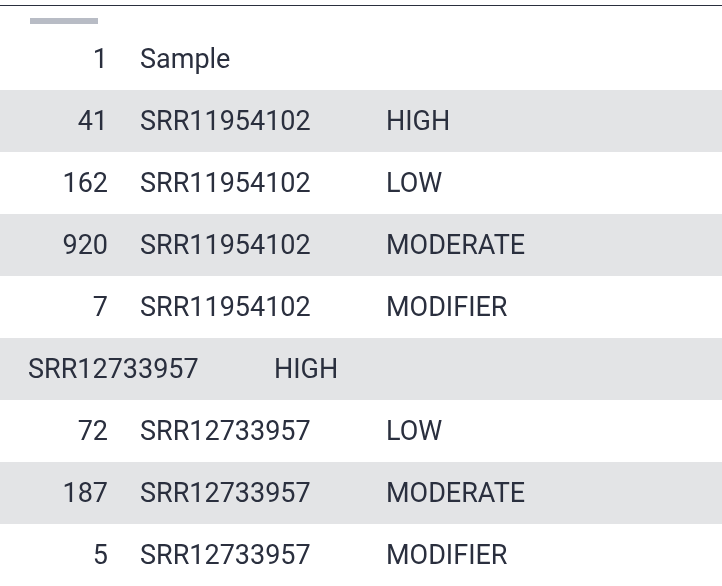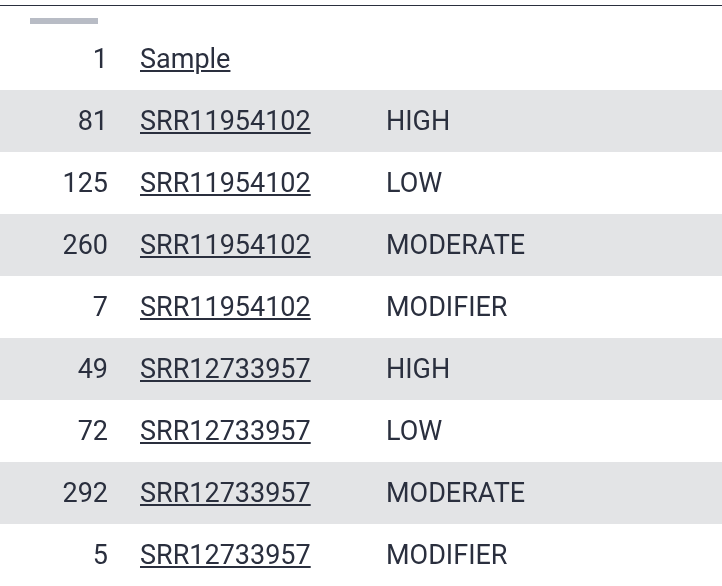"Sample" .cell-sample { text-decoration: underline -> none }
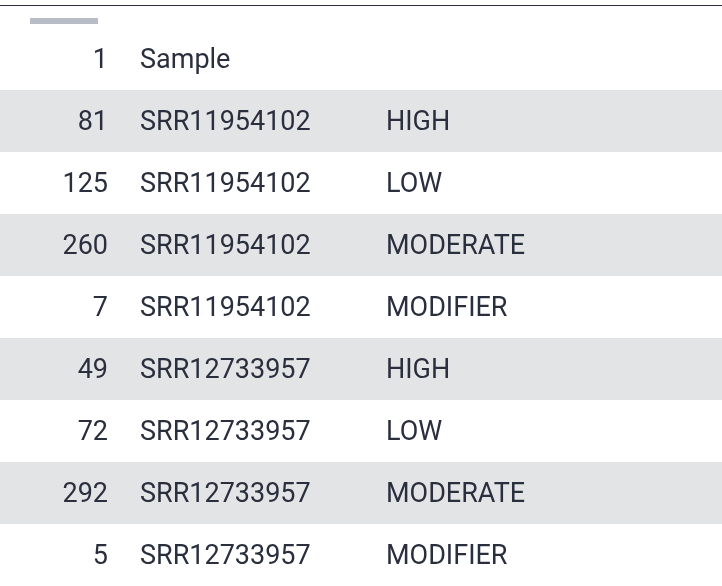"81" div.cell { text: 81 -> 41 }
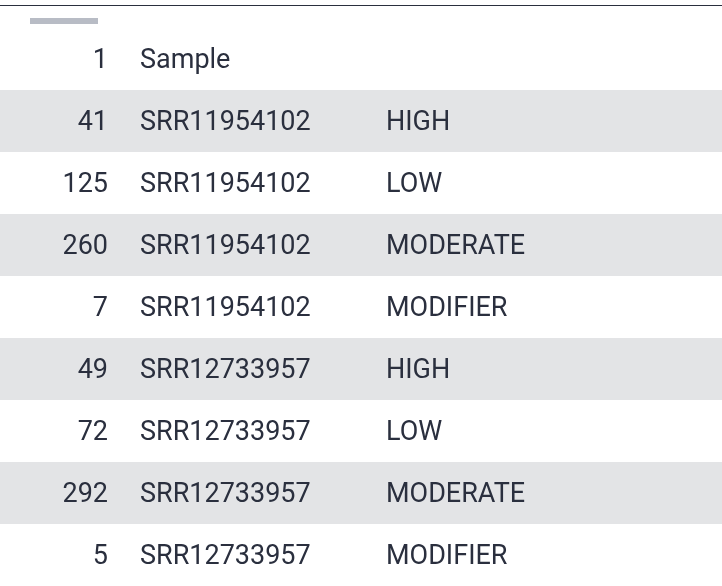"125" div.cell { text: 125 -> 162 }
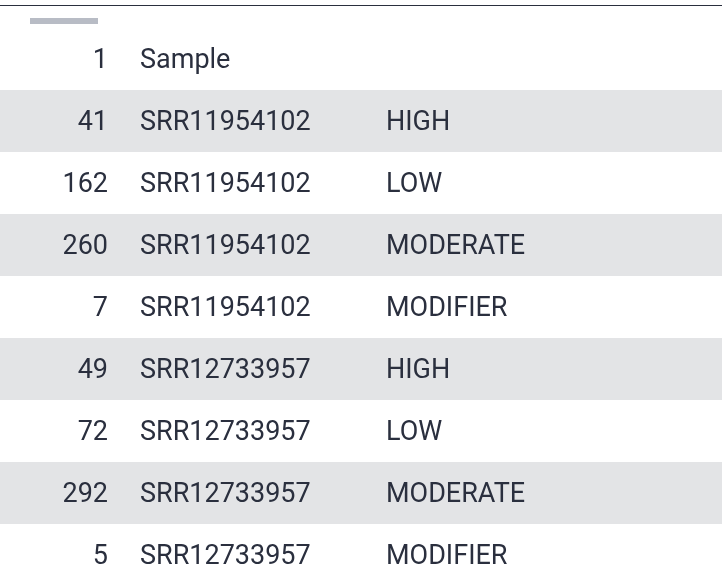"260" div.cell { text: 260 -> 920 }
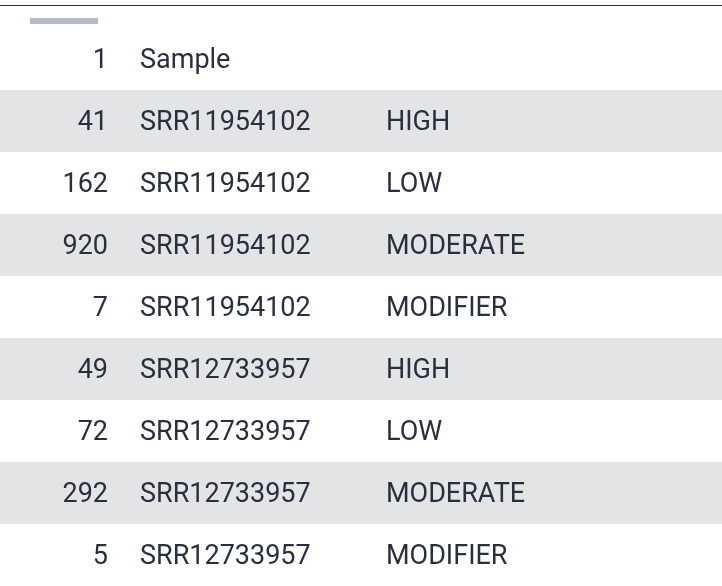"49" div.cell { html: <div>49</div> -> none }
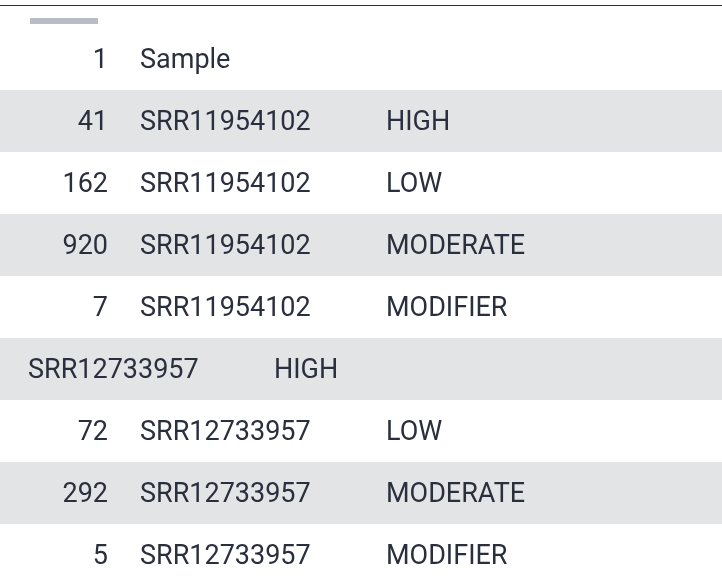"292" div.cell { text: 292 -> 187 }
